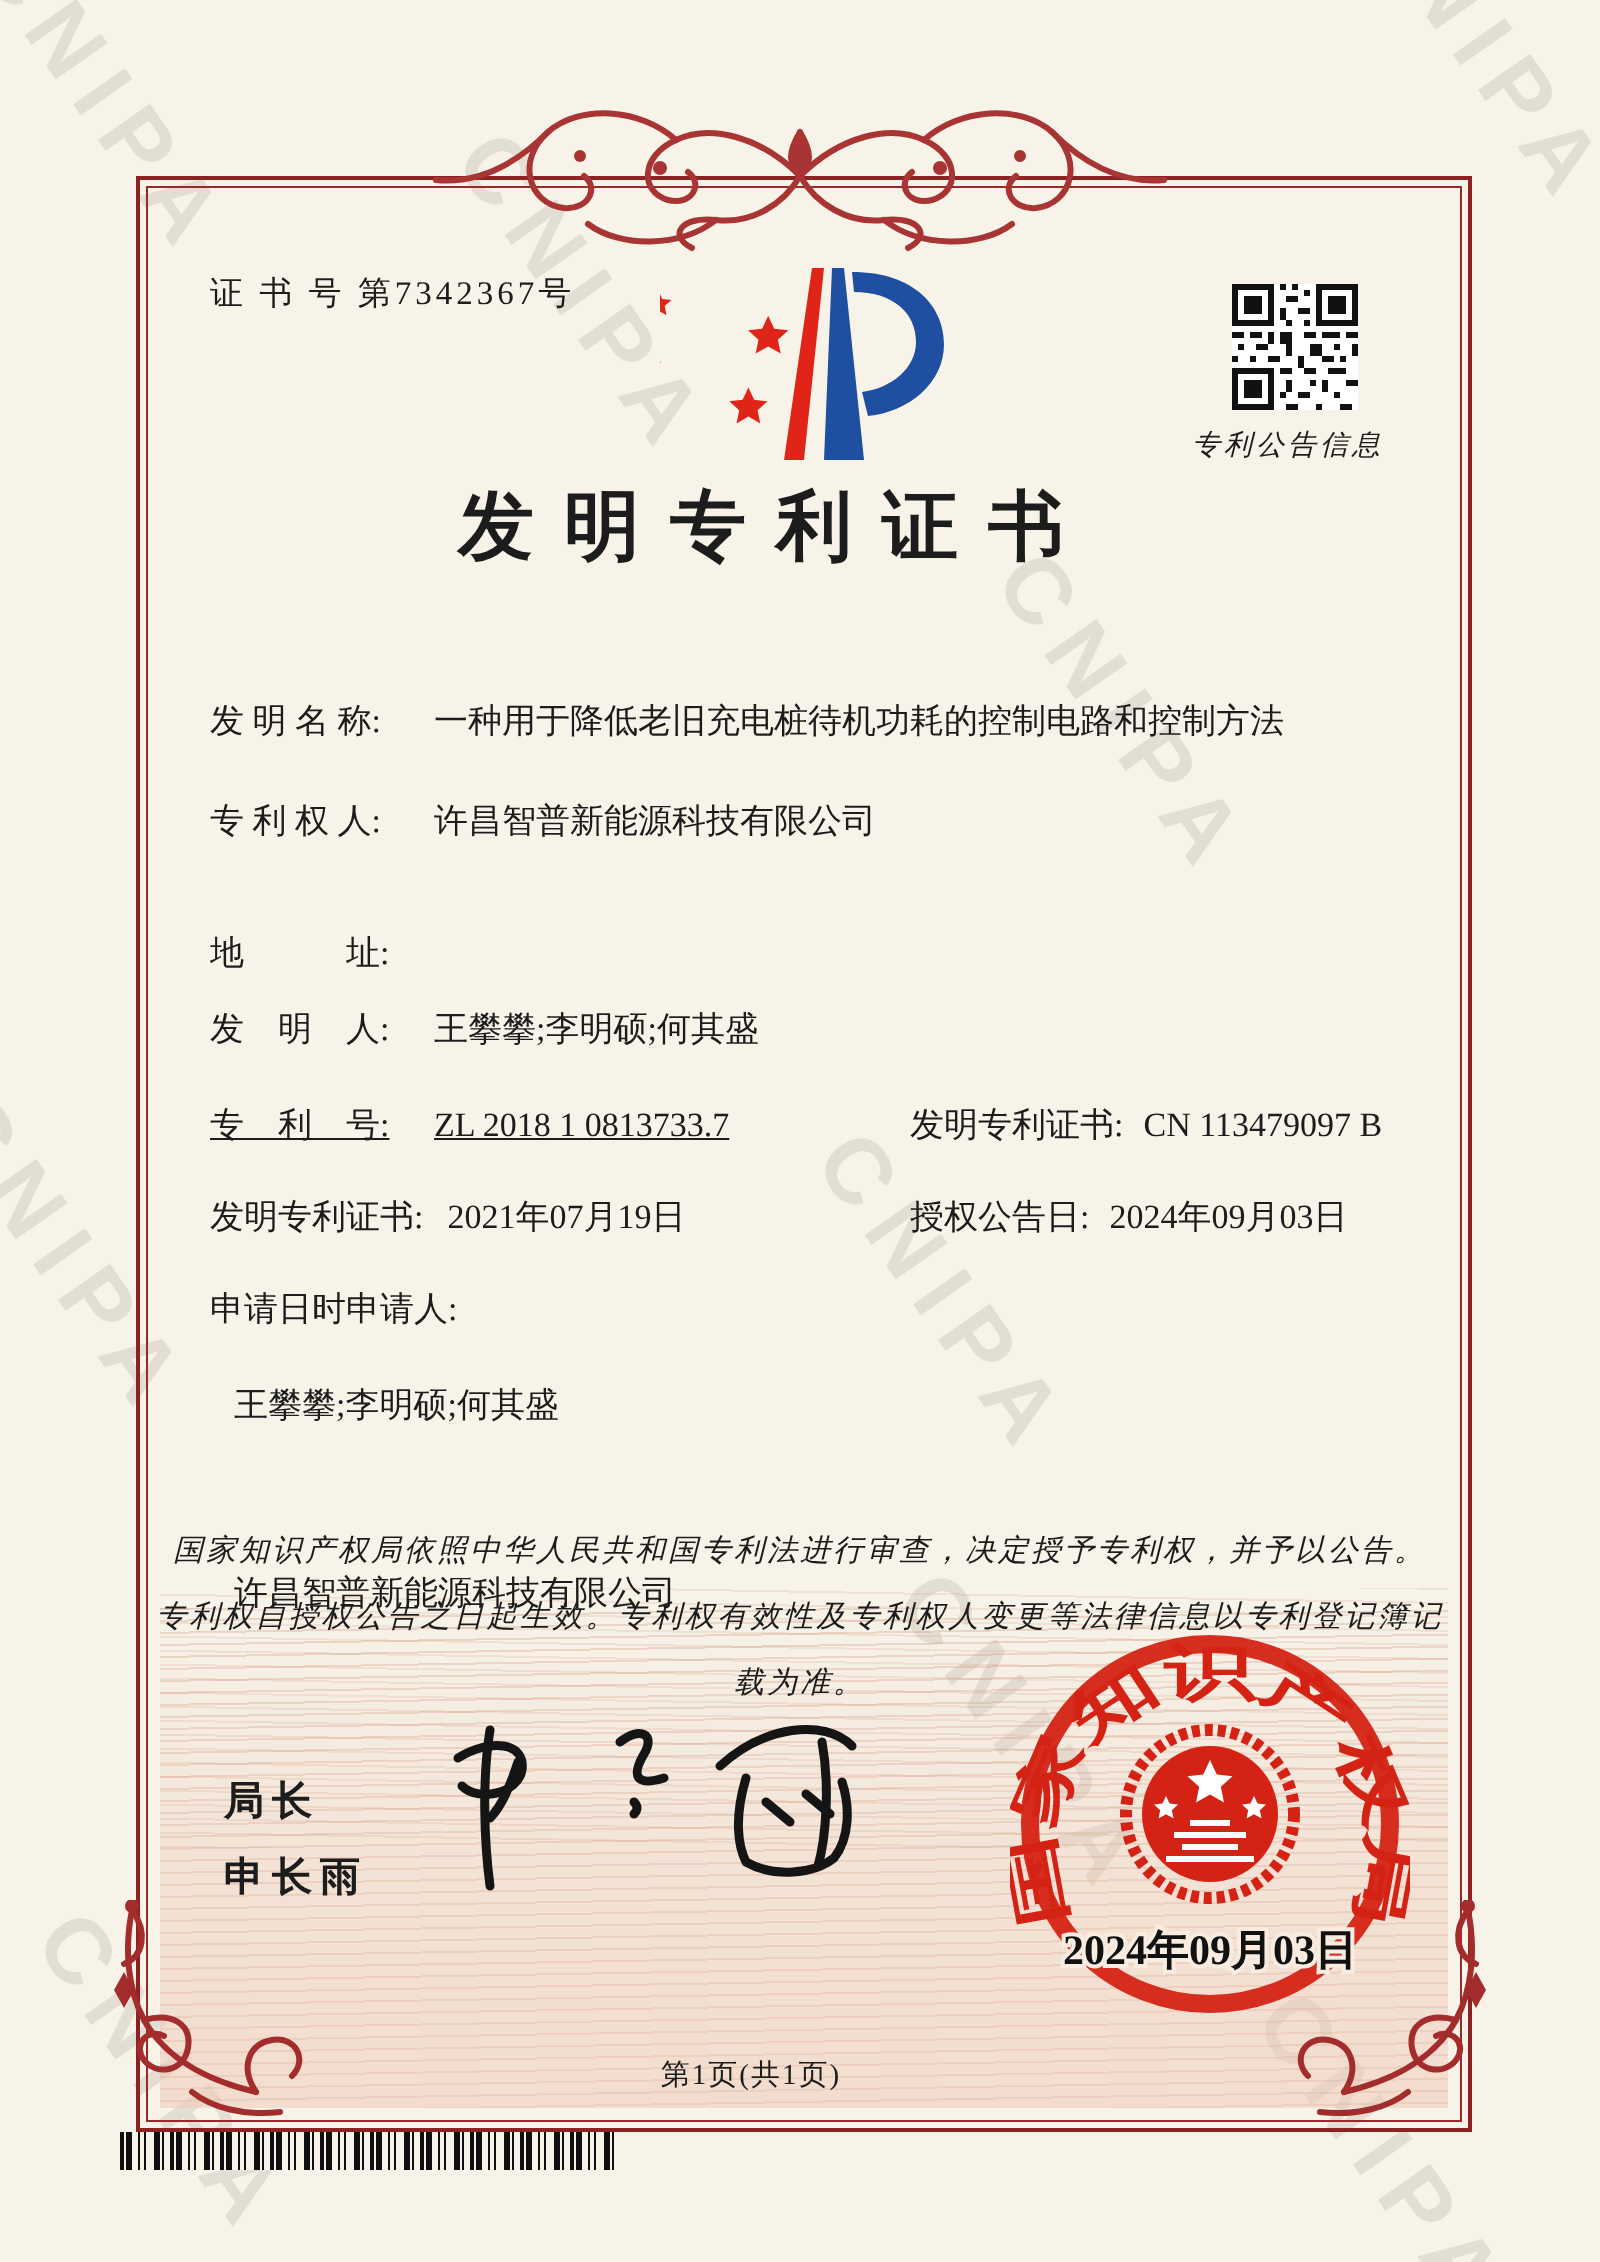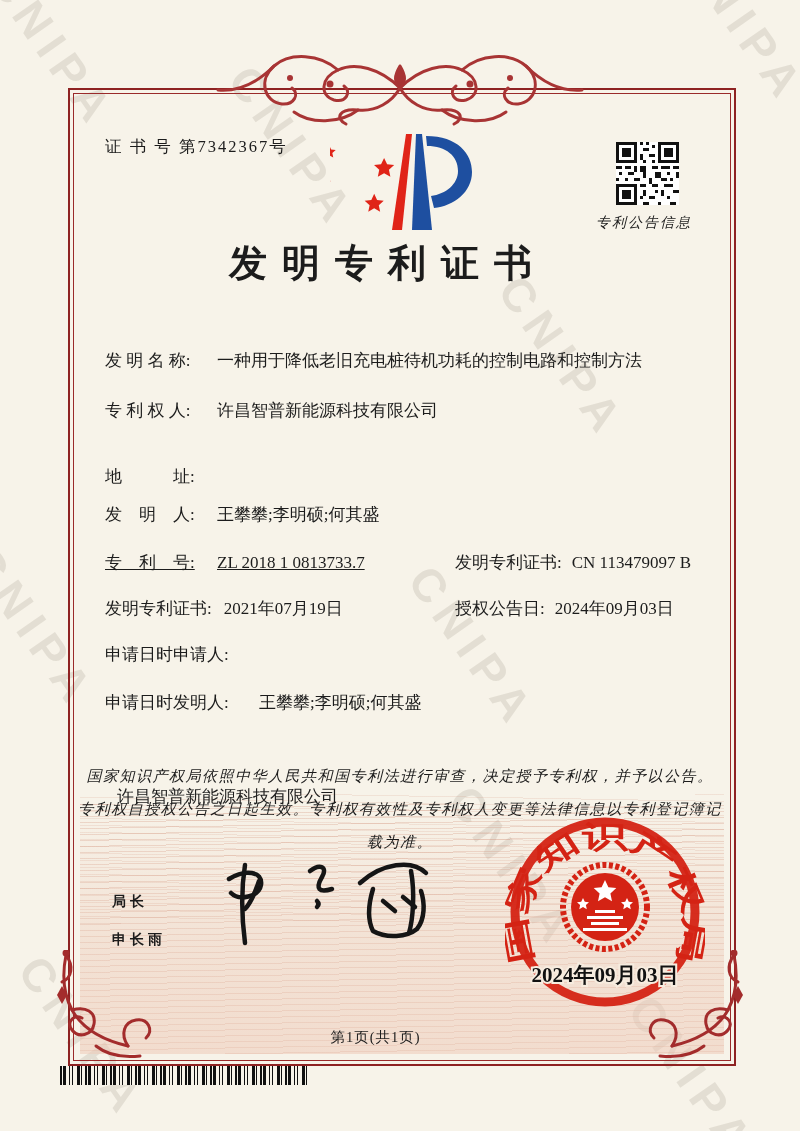"申请日时发明人:" span.lbl { html: <span>申请日时发明人:</span> -> none }
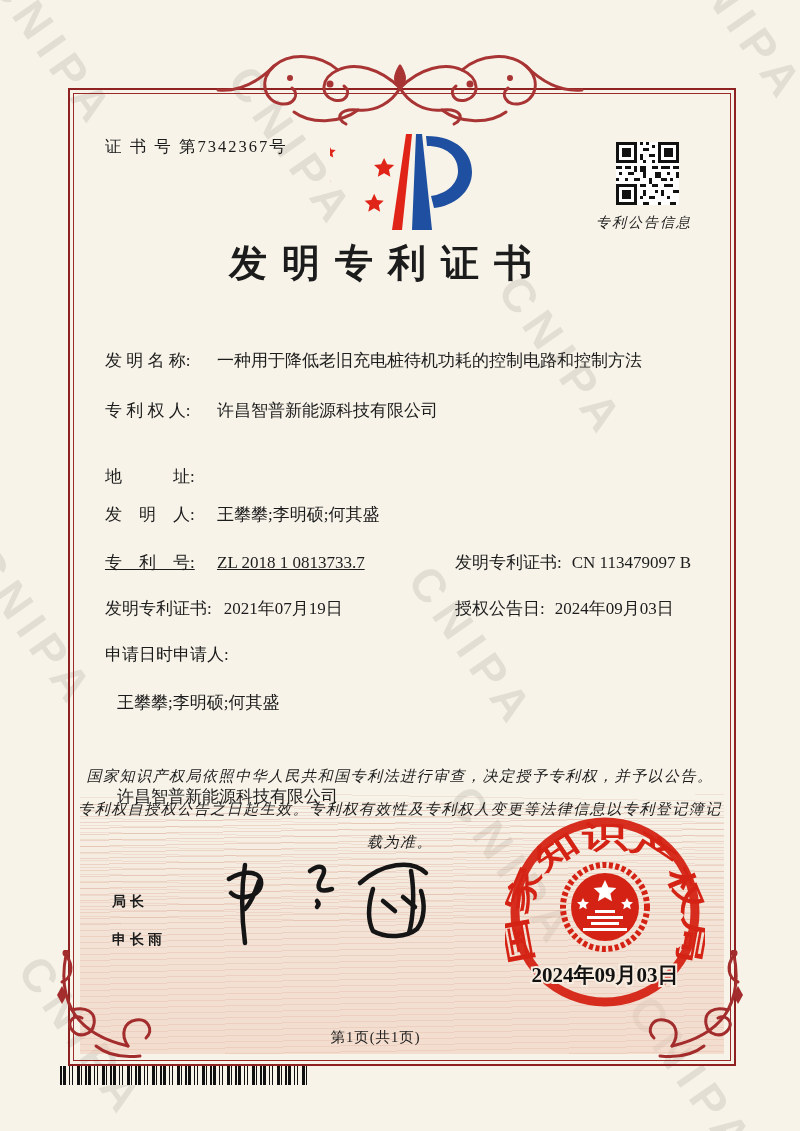"局长" .director { font-size: 14px -> 20px }
